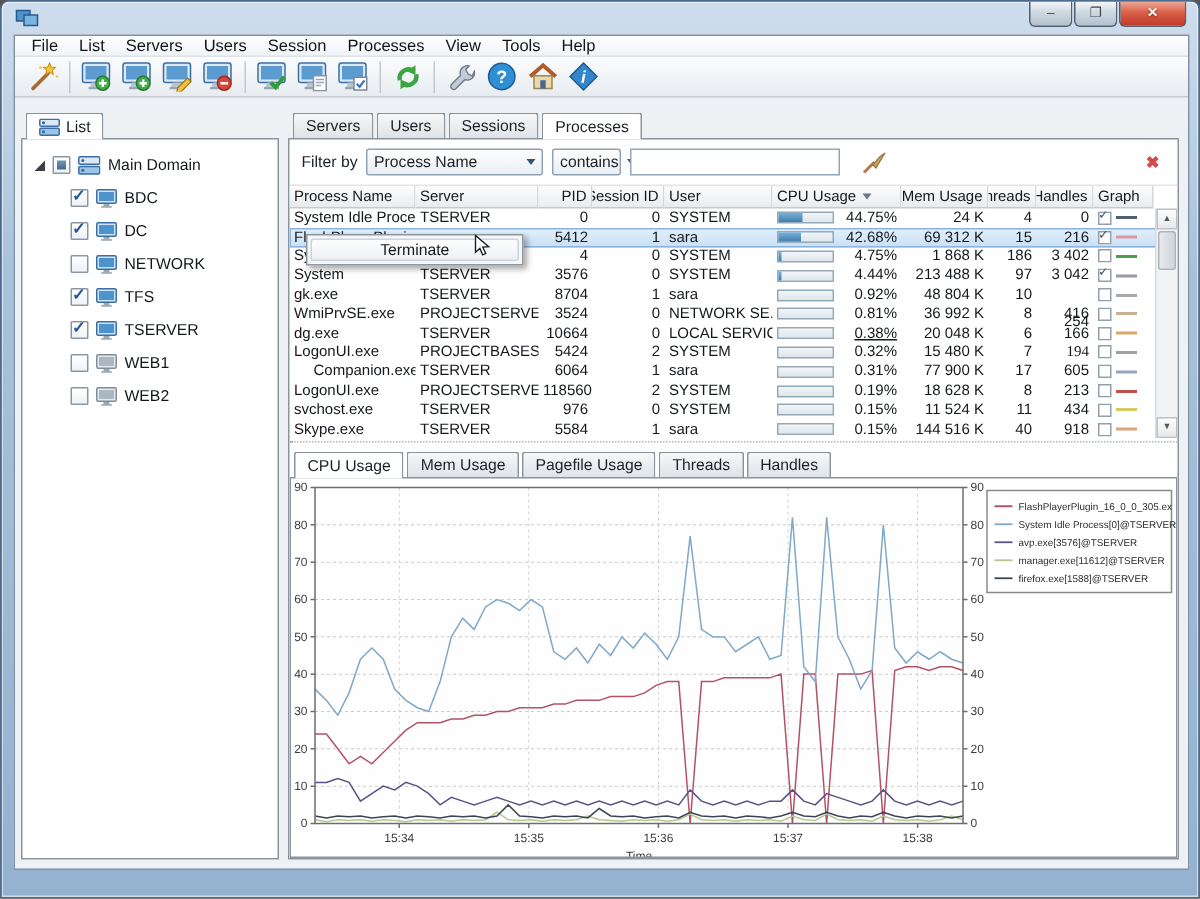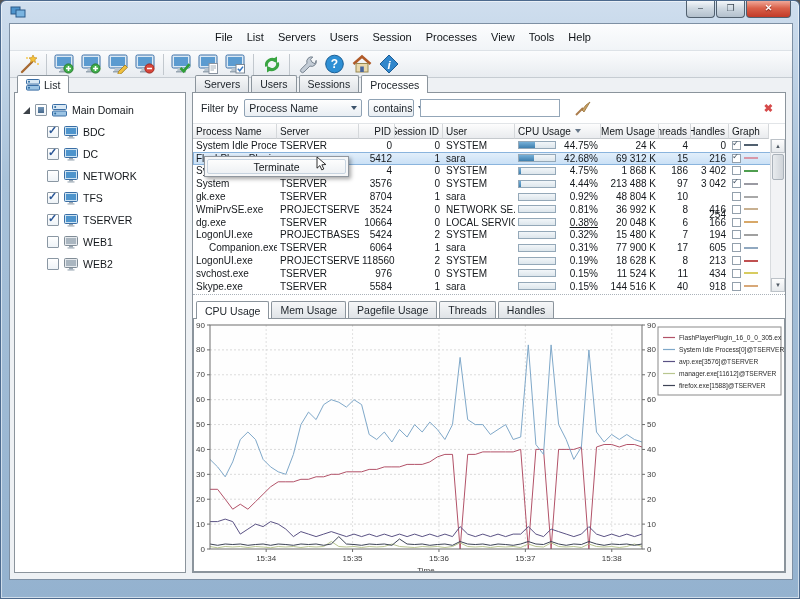"File" .menubar { height: 27px -> 14px; justify-content: center -> none }
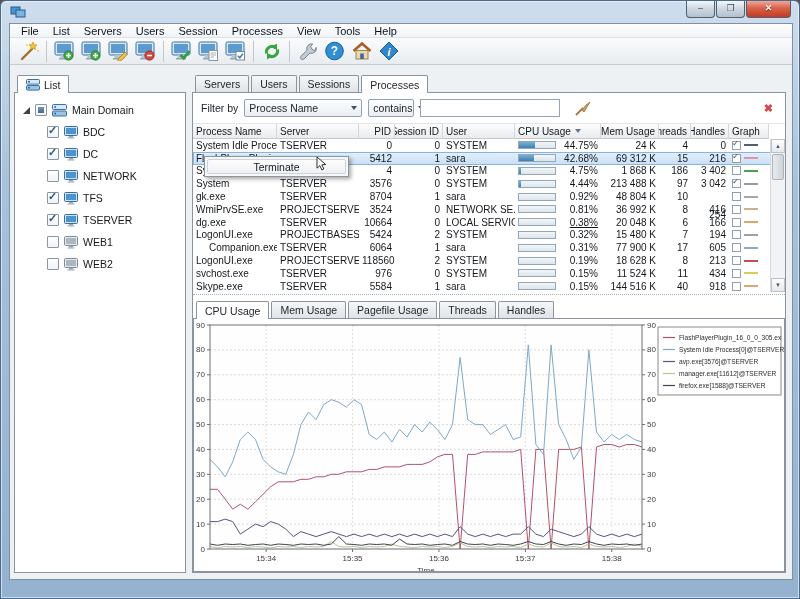"194" div.td { font-family: none -> Liberation Serif, serif }
